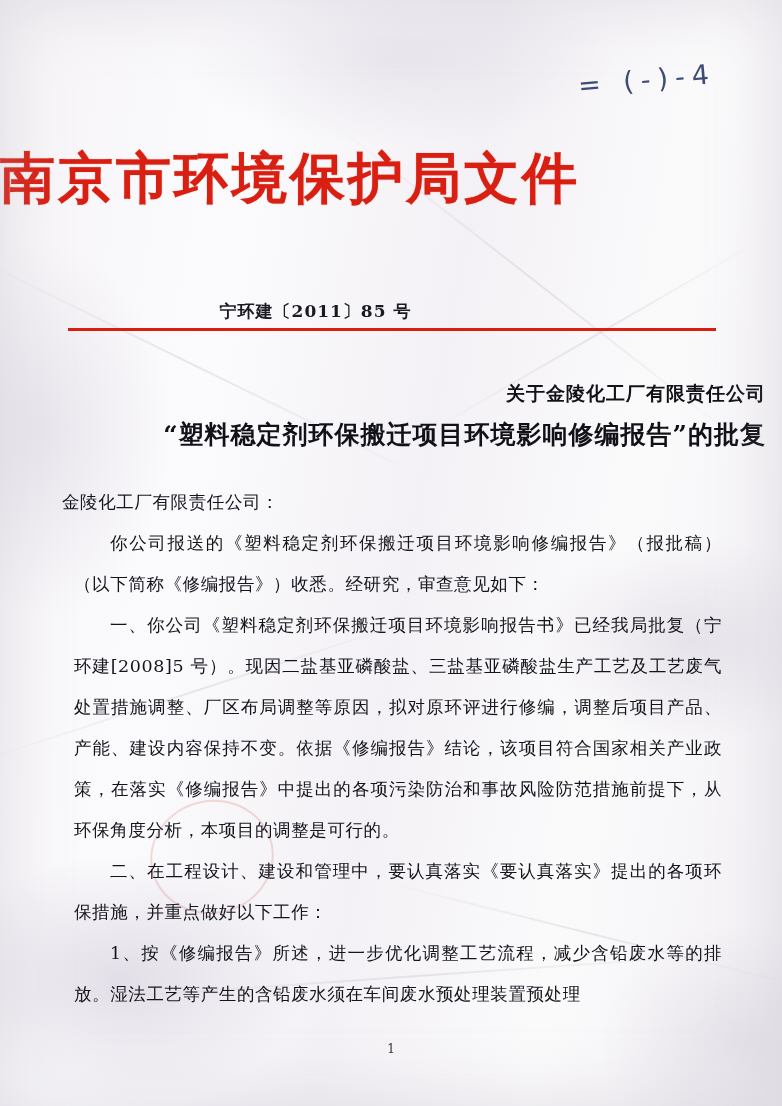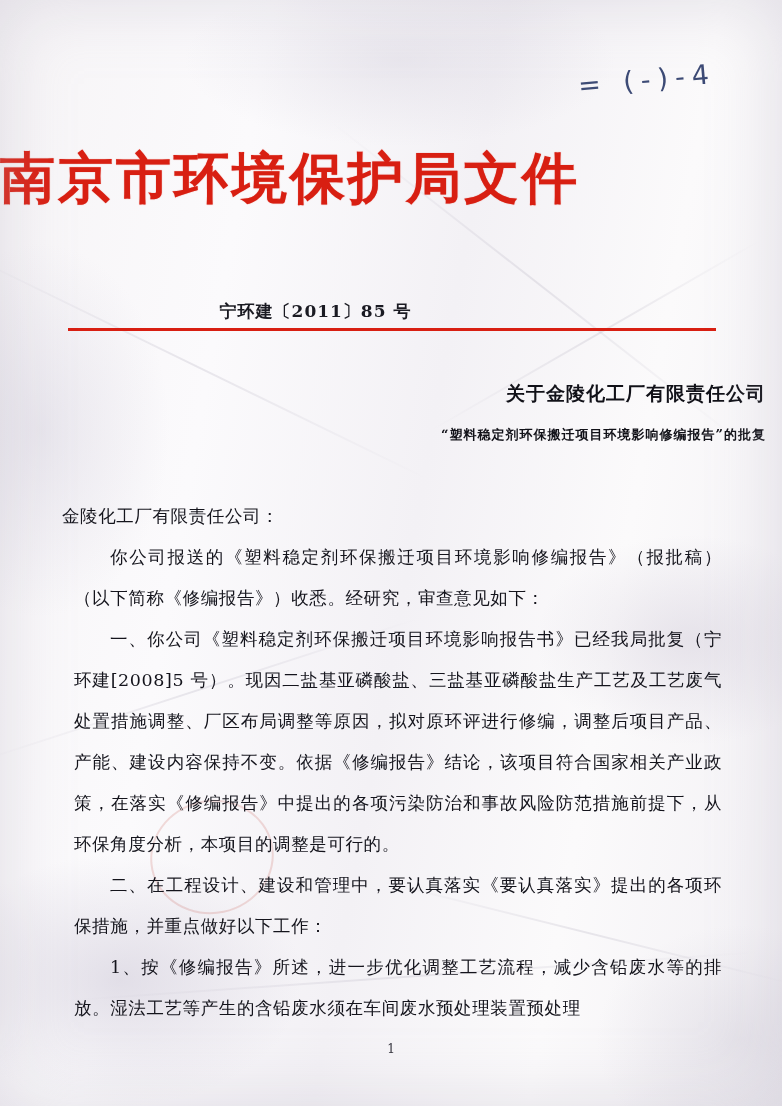"“塑料稳定剂环保搬迁项目环境影响修编报告”的批复" .title-line.sub { font-size: 13px -> 25px }
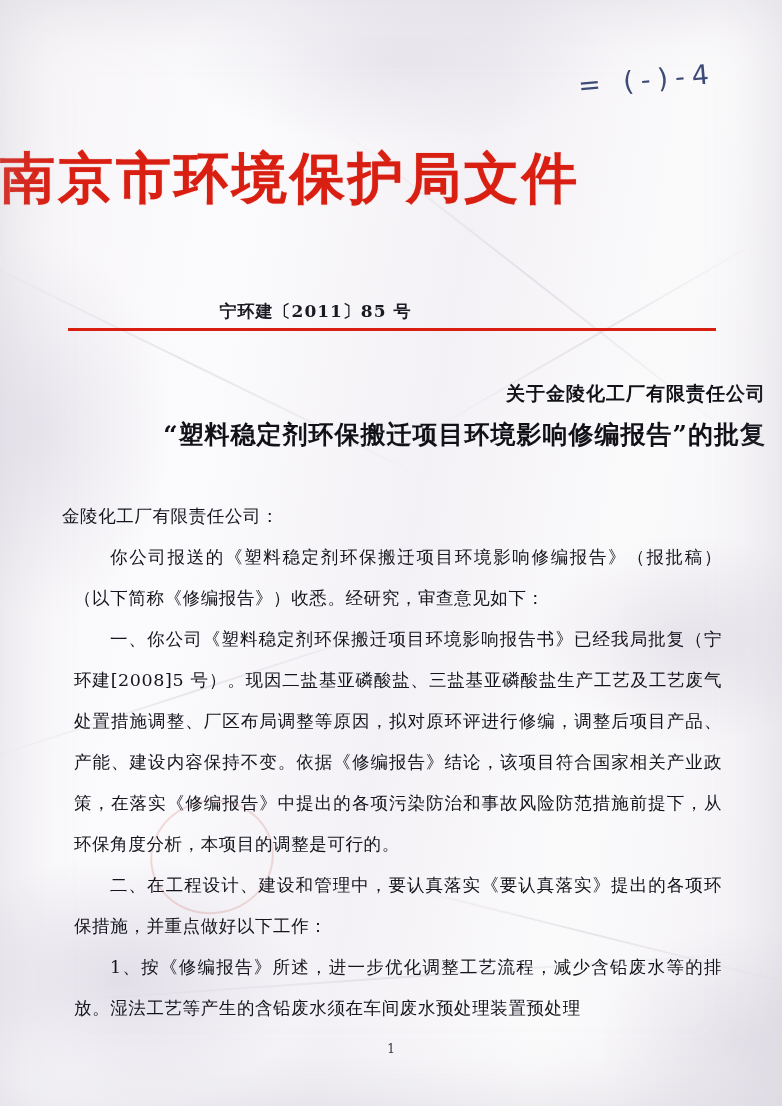"金陵化工厂有限责任公司：" .body { top: 496px -> 482px }
